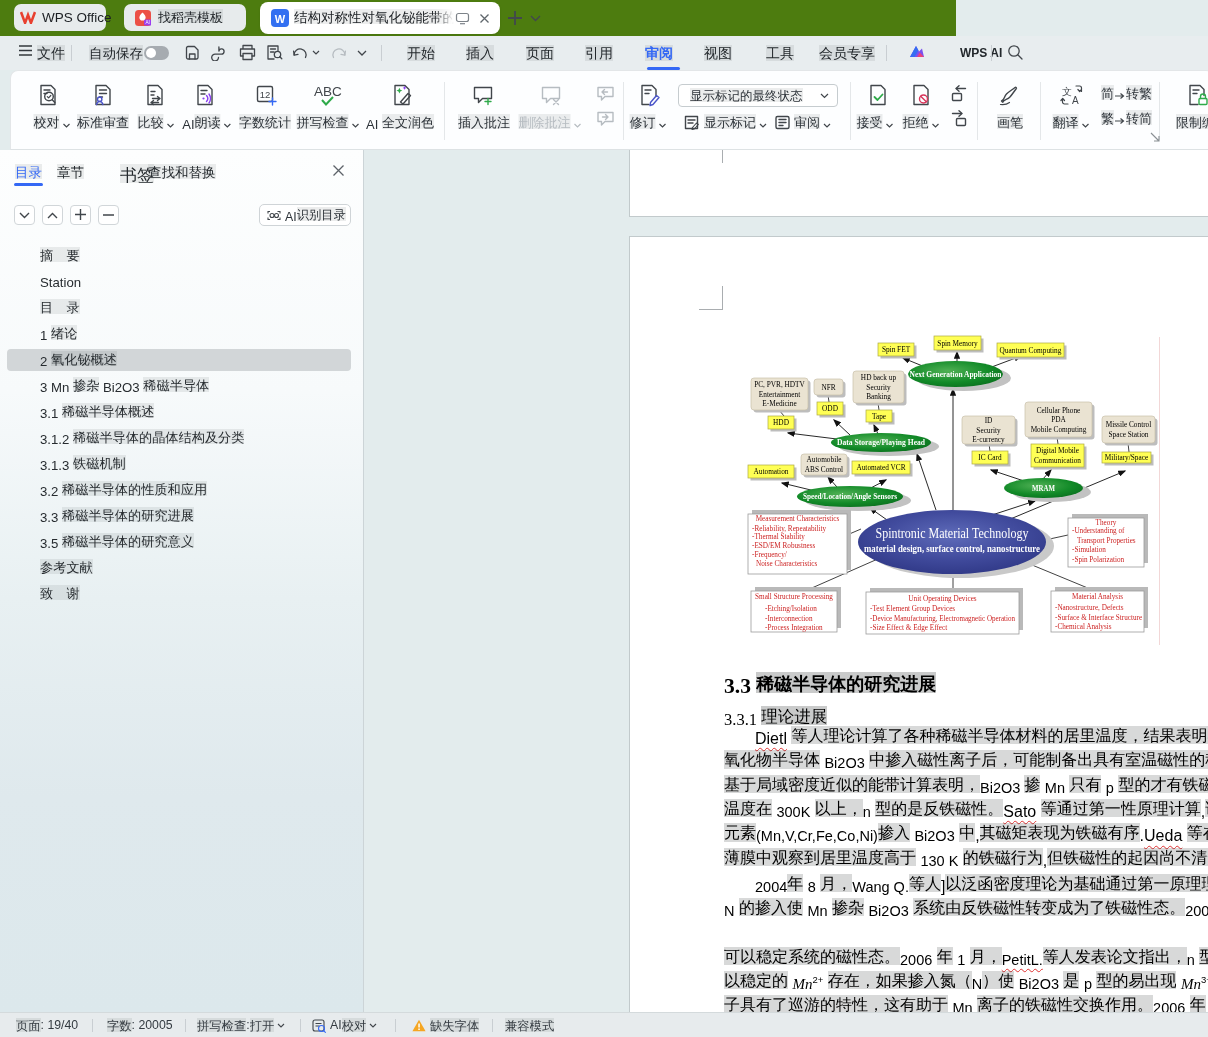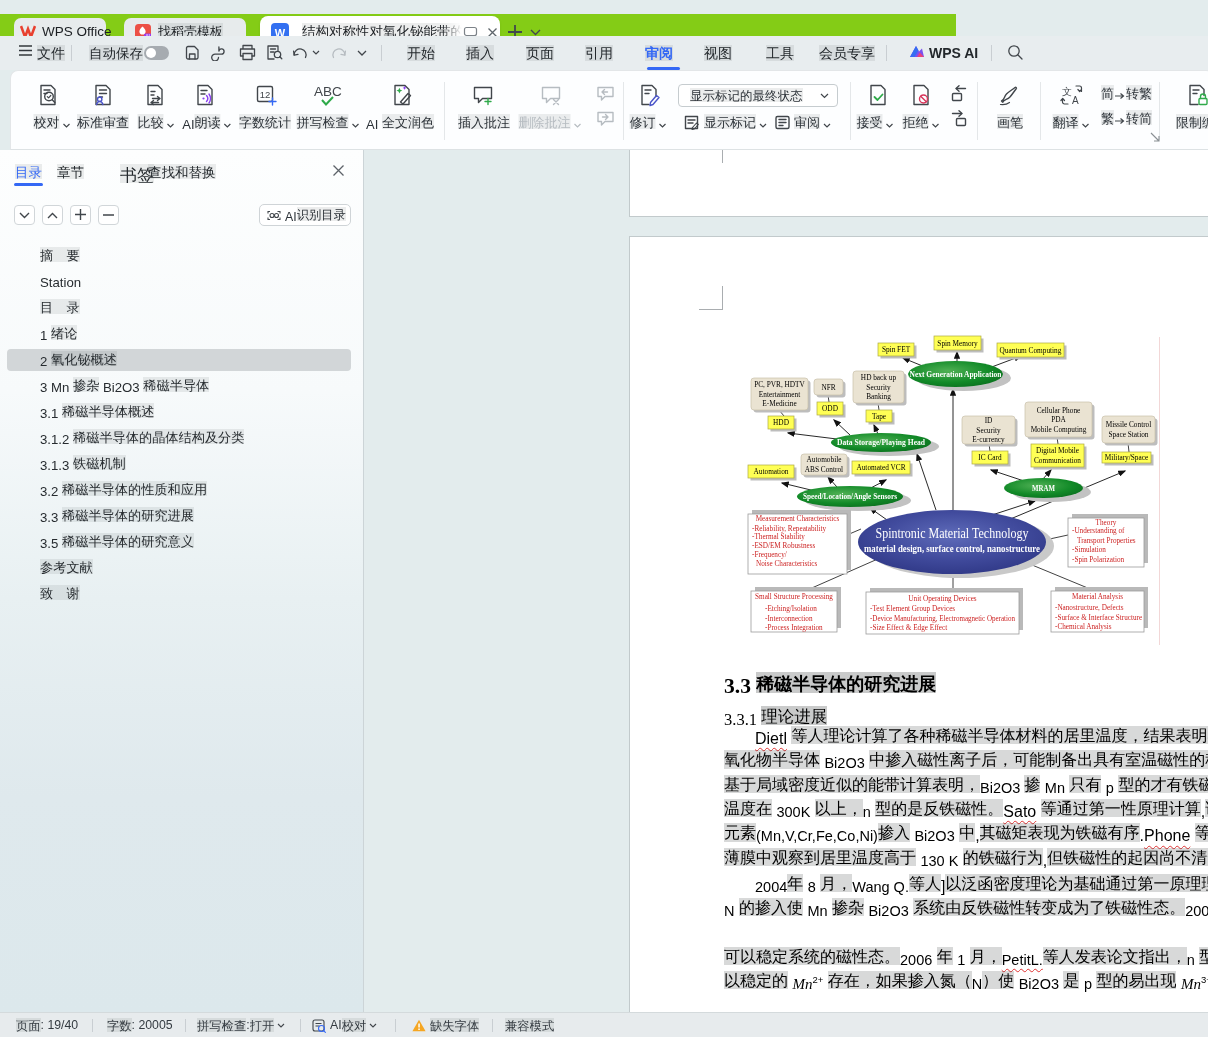"WPS Office" #tabbar { background: #84cc16 -> #4d7c0f; top: 14px -> 0 }
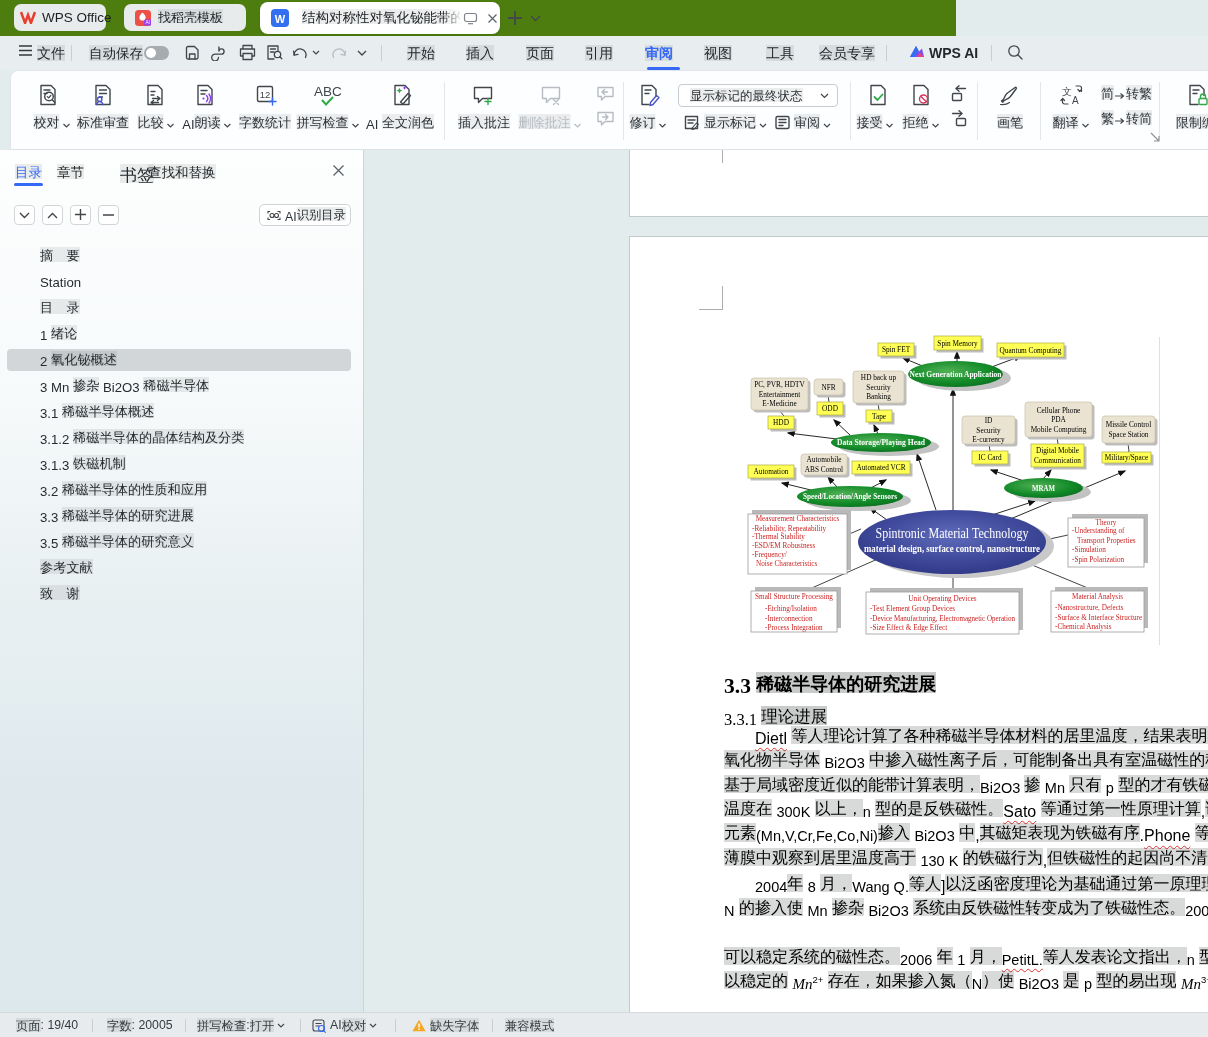"结构对称性对氧化铋能带的" span { margin-left: 13px -> 5px }
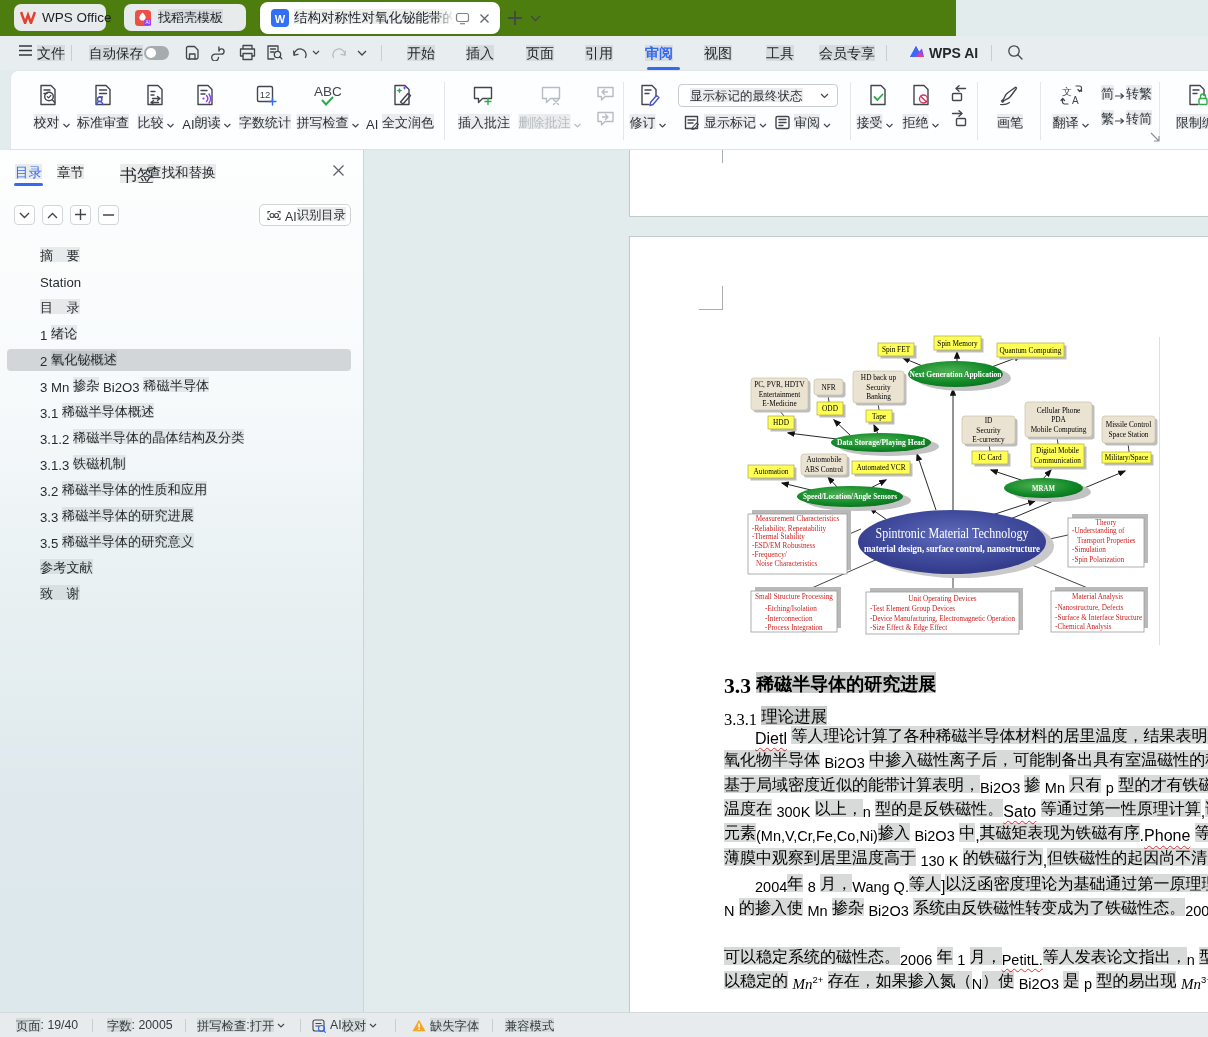"WPS AI" div.mi { font-size: 14px -> 12px; left: 929px -> 960px }
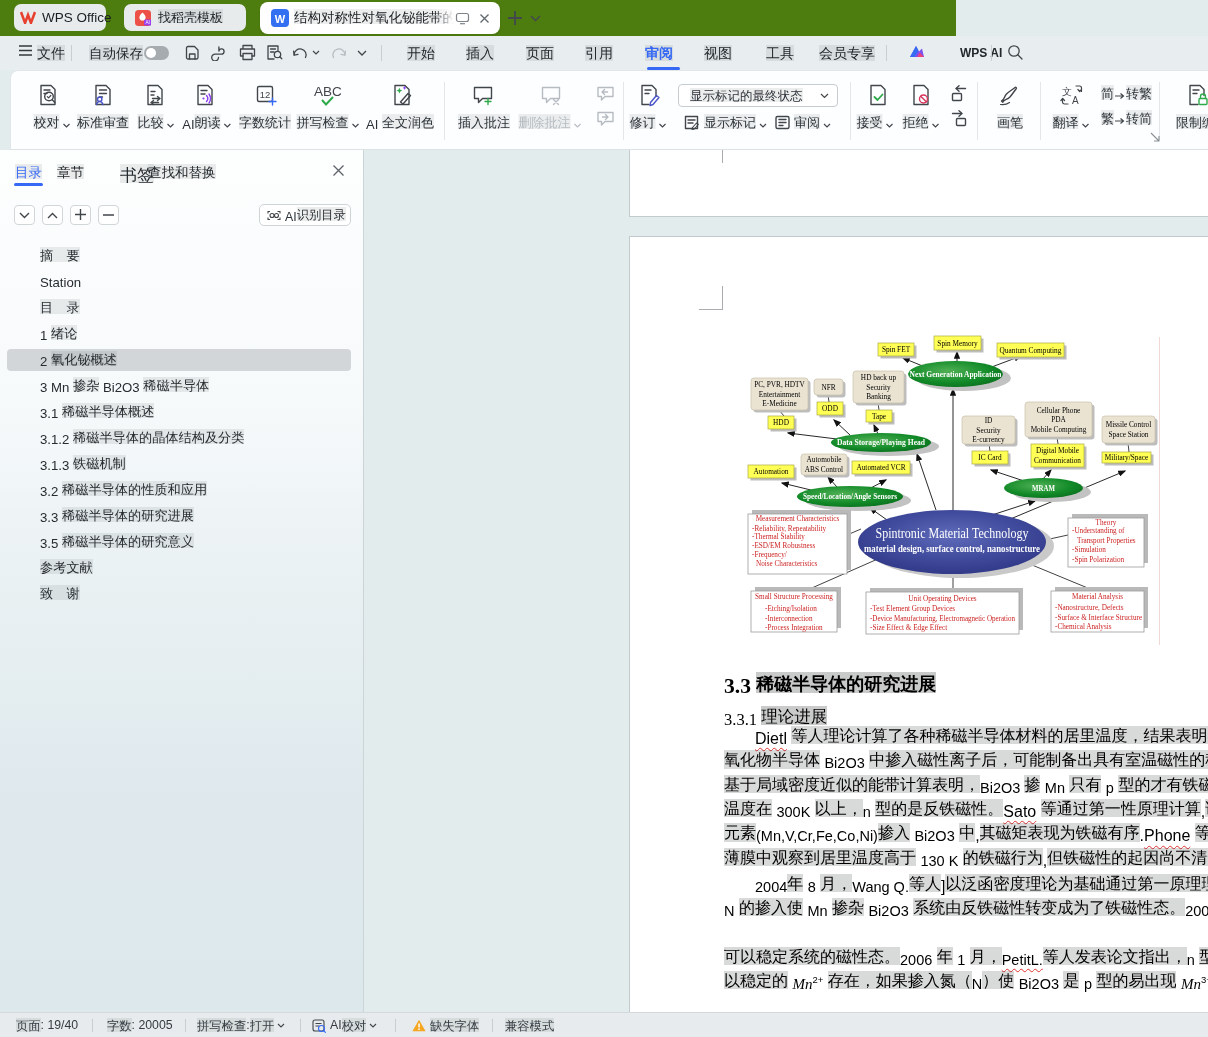"Phone" span.wavy { text: Phone -> Ueda }
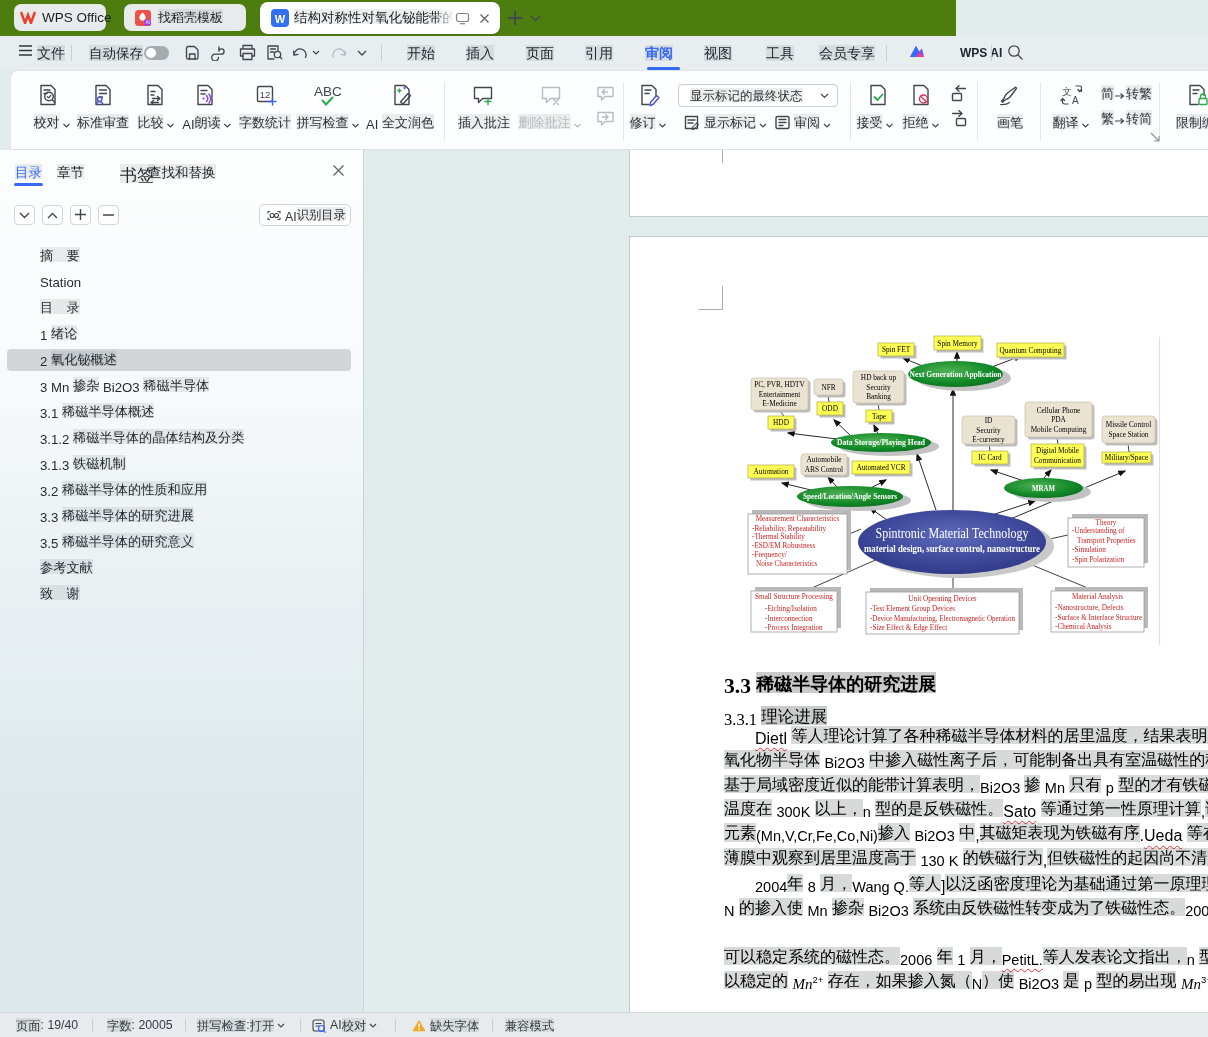"子具有了巡游的特性，这有助于 Mn 离子的铁磁性交换作用。2006 年" div.docline { html: none -> <div><i>子</i><i>具</i><i>有</i><i>了</i><i>巡</i><i>游</i><i>的</i><i>特</i><i>性</i><i>，</i><i>这</i><i>有</i><i>助</i><i>于</i> <span>Mn</span> <i>离</i><i>子</i><i>的</i><i>铁</i><i>磁</i><i>性</i><i>交</i><i>换</i><i>作</i><i>用</i><i>。</i><span>2006</span> <i>年</i> </div> }
